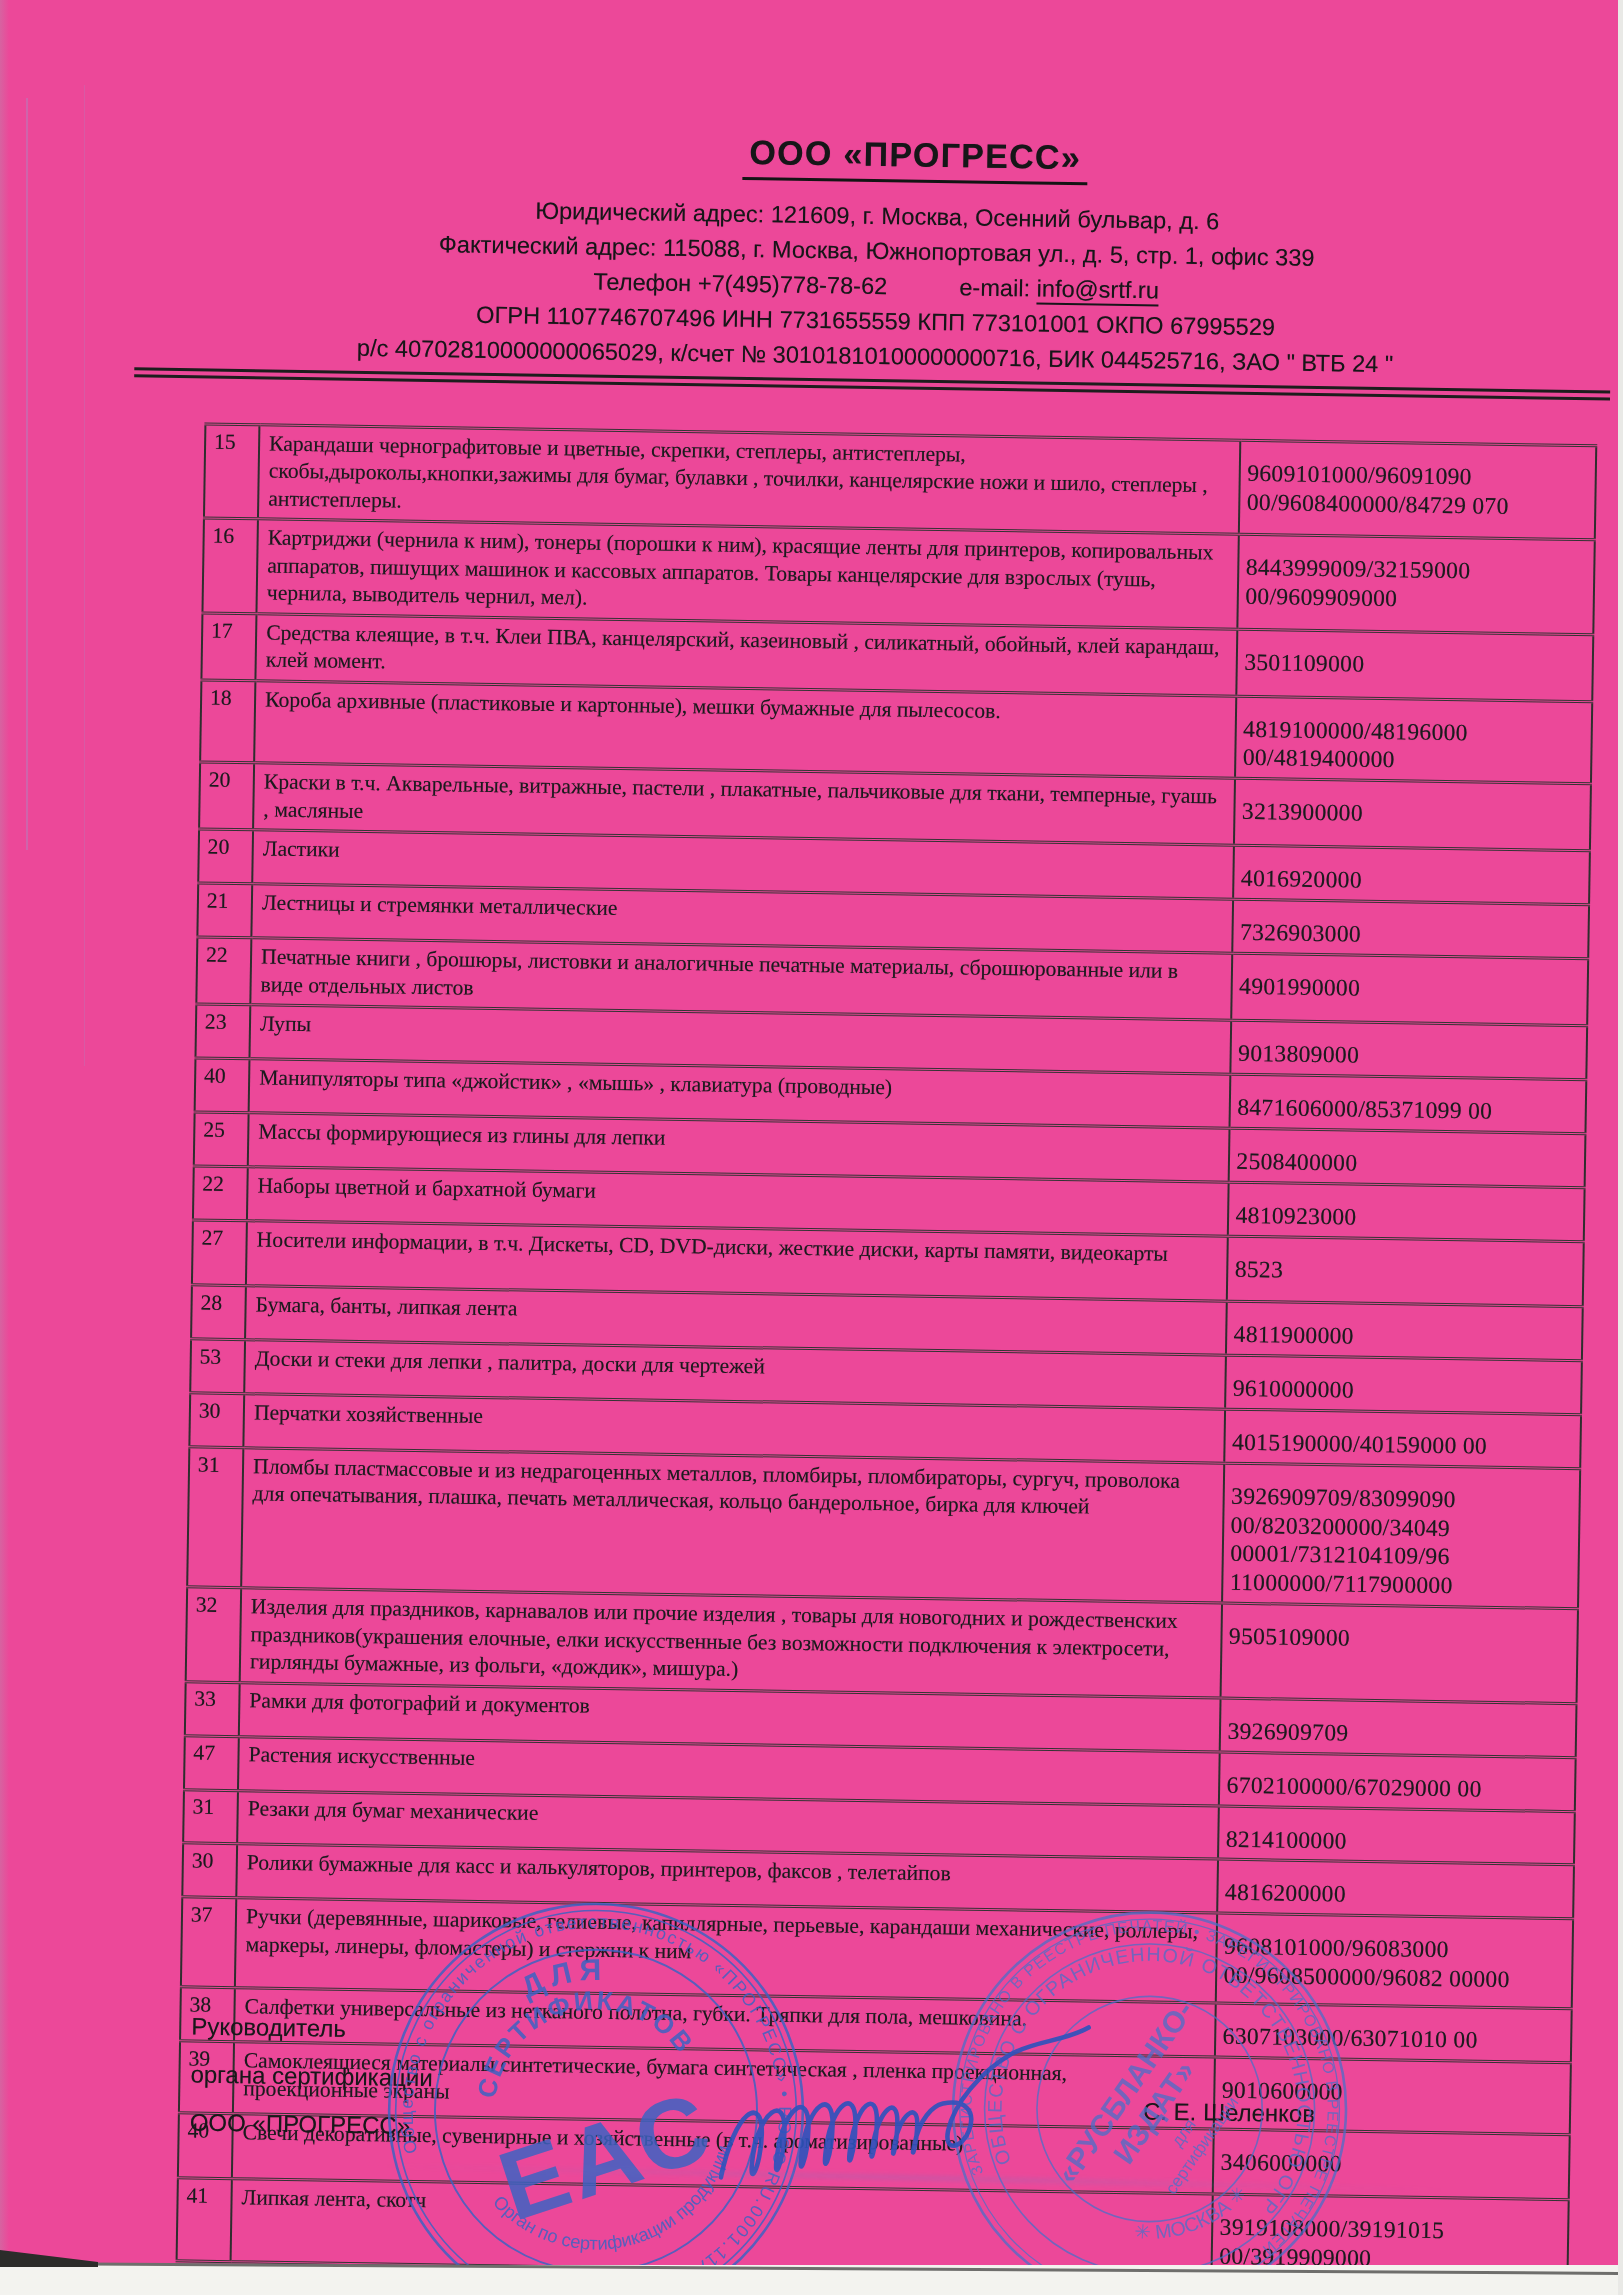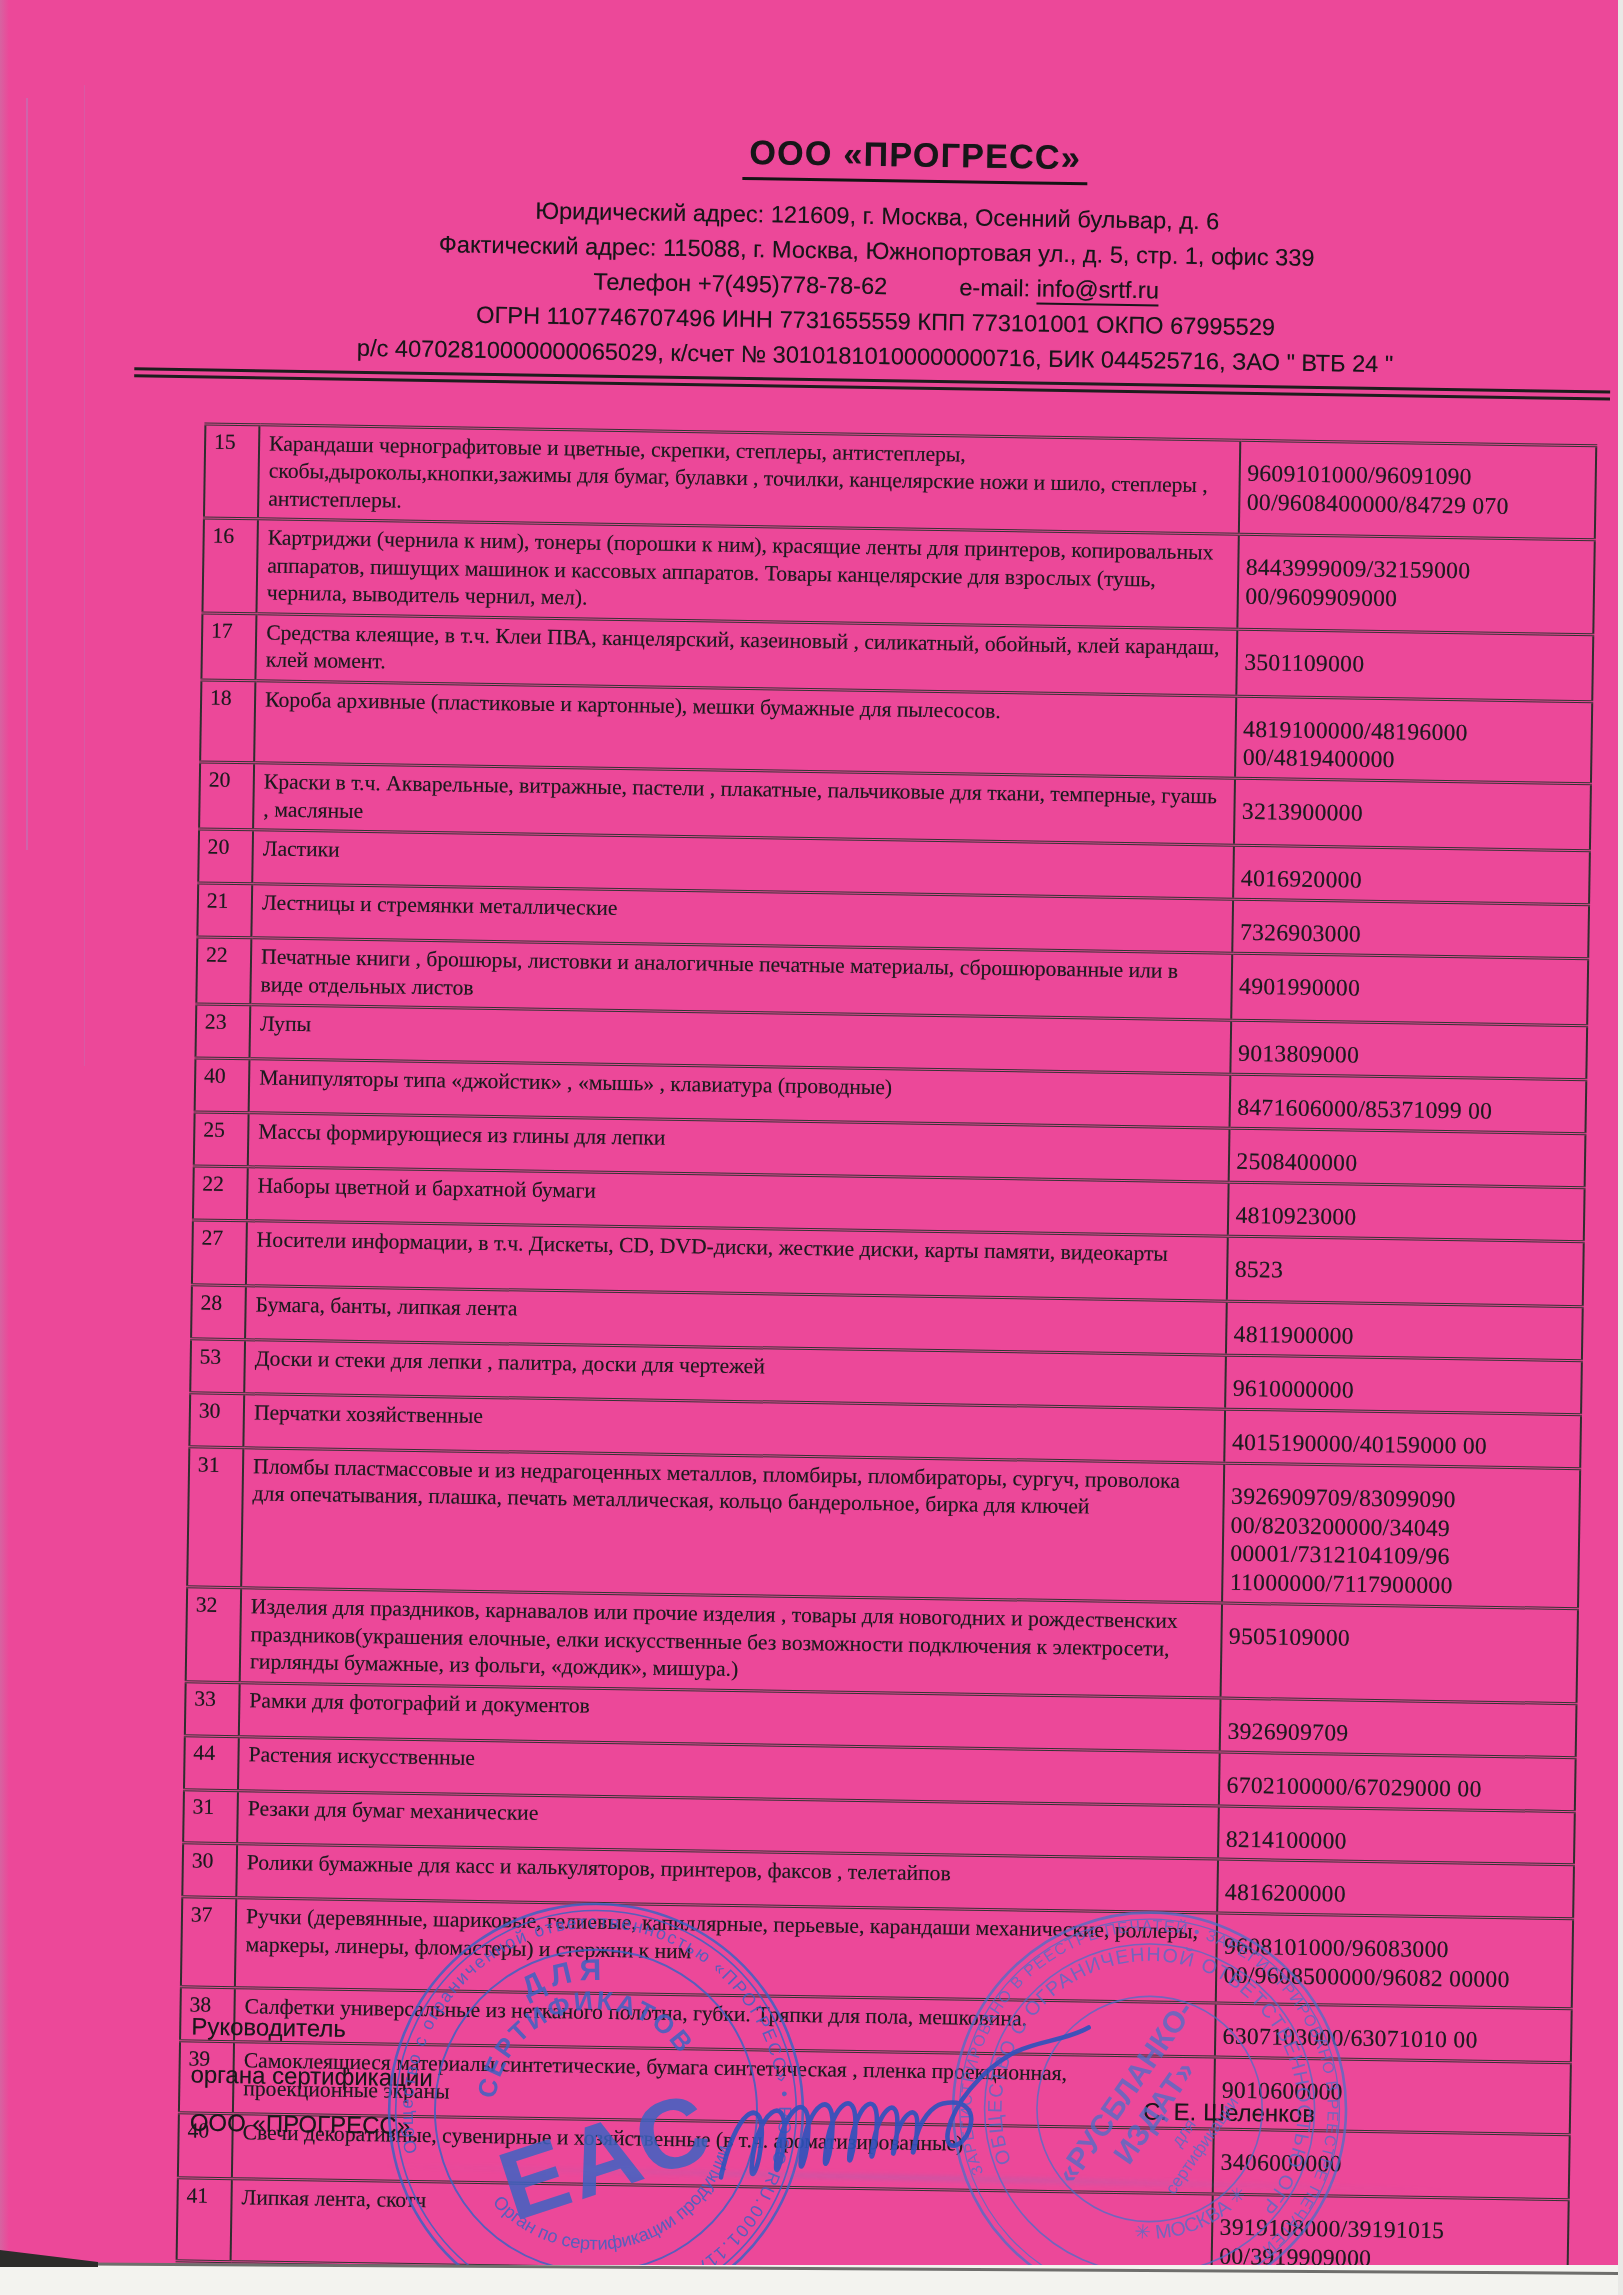"44" td.c-num { text: 44 -> 47 }
